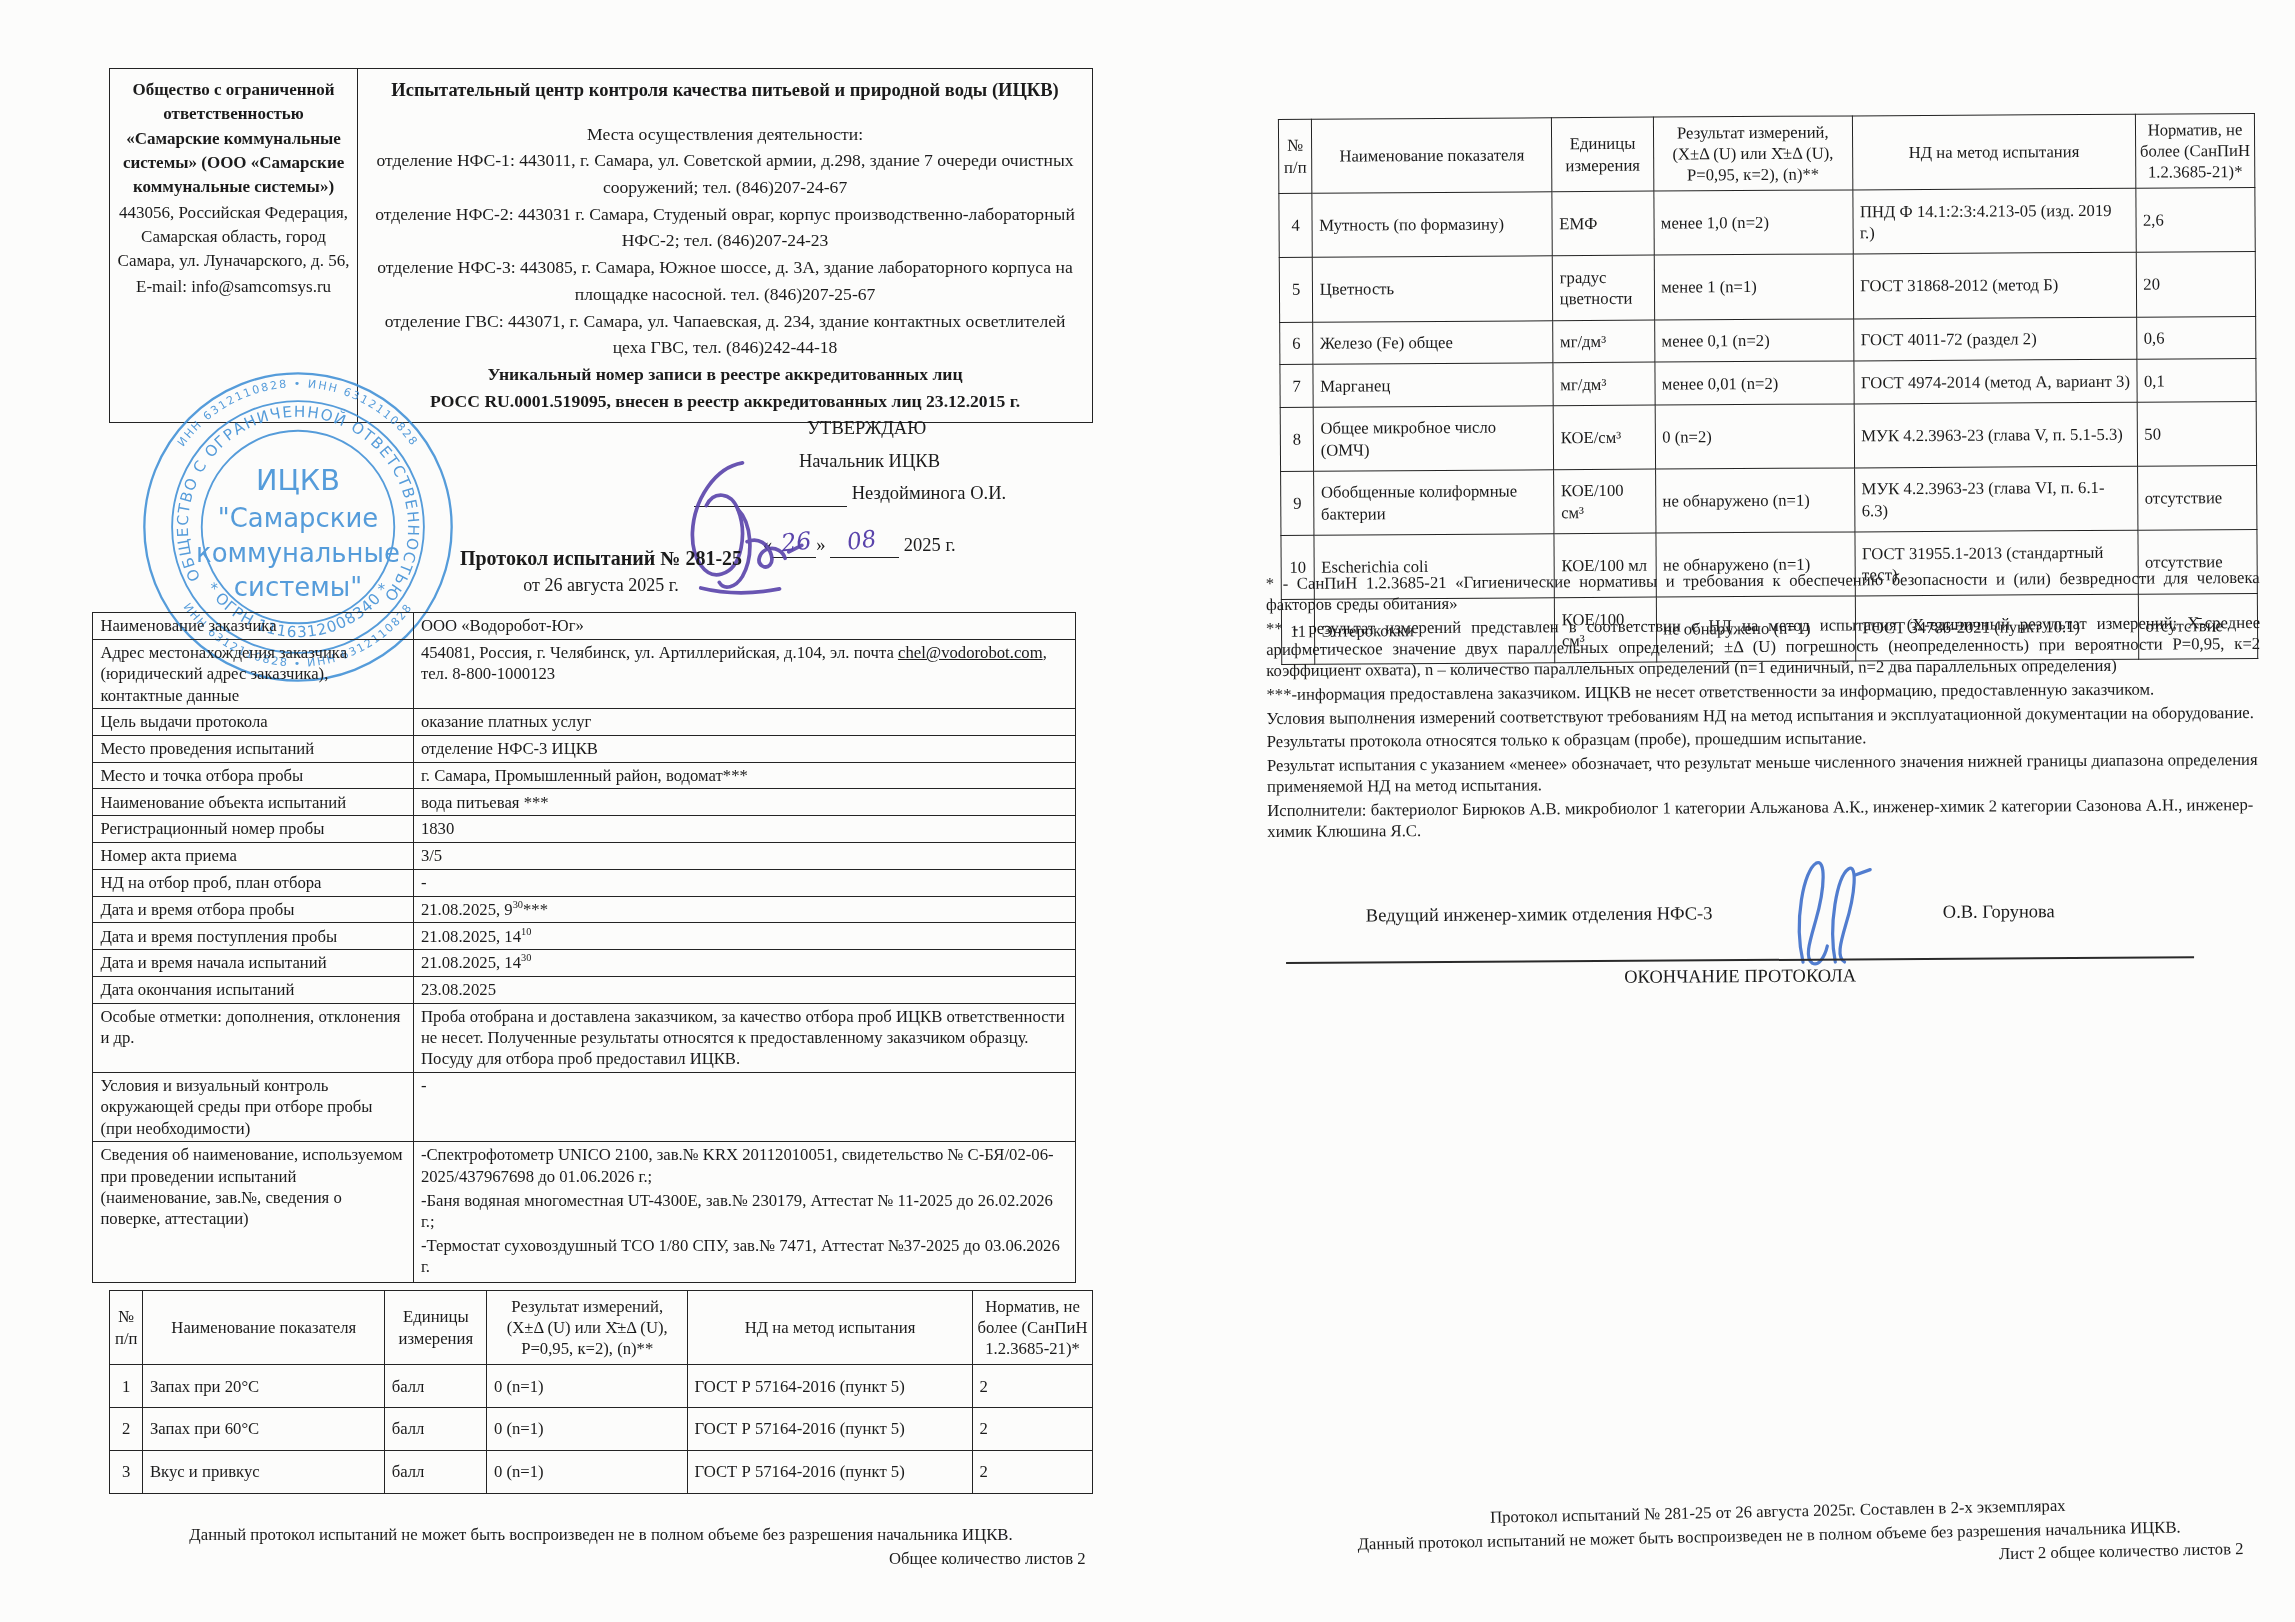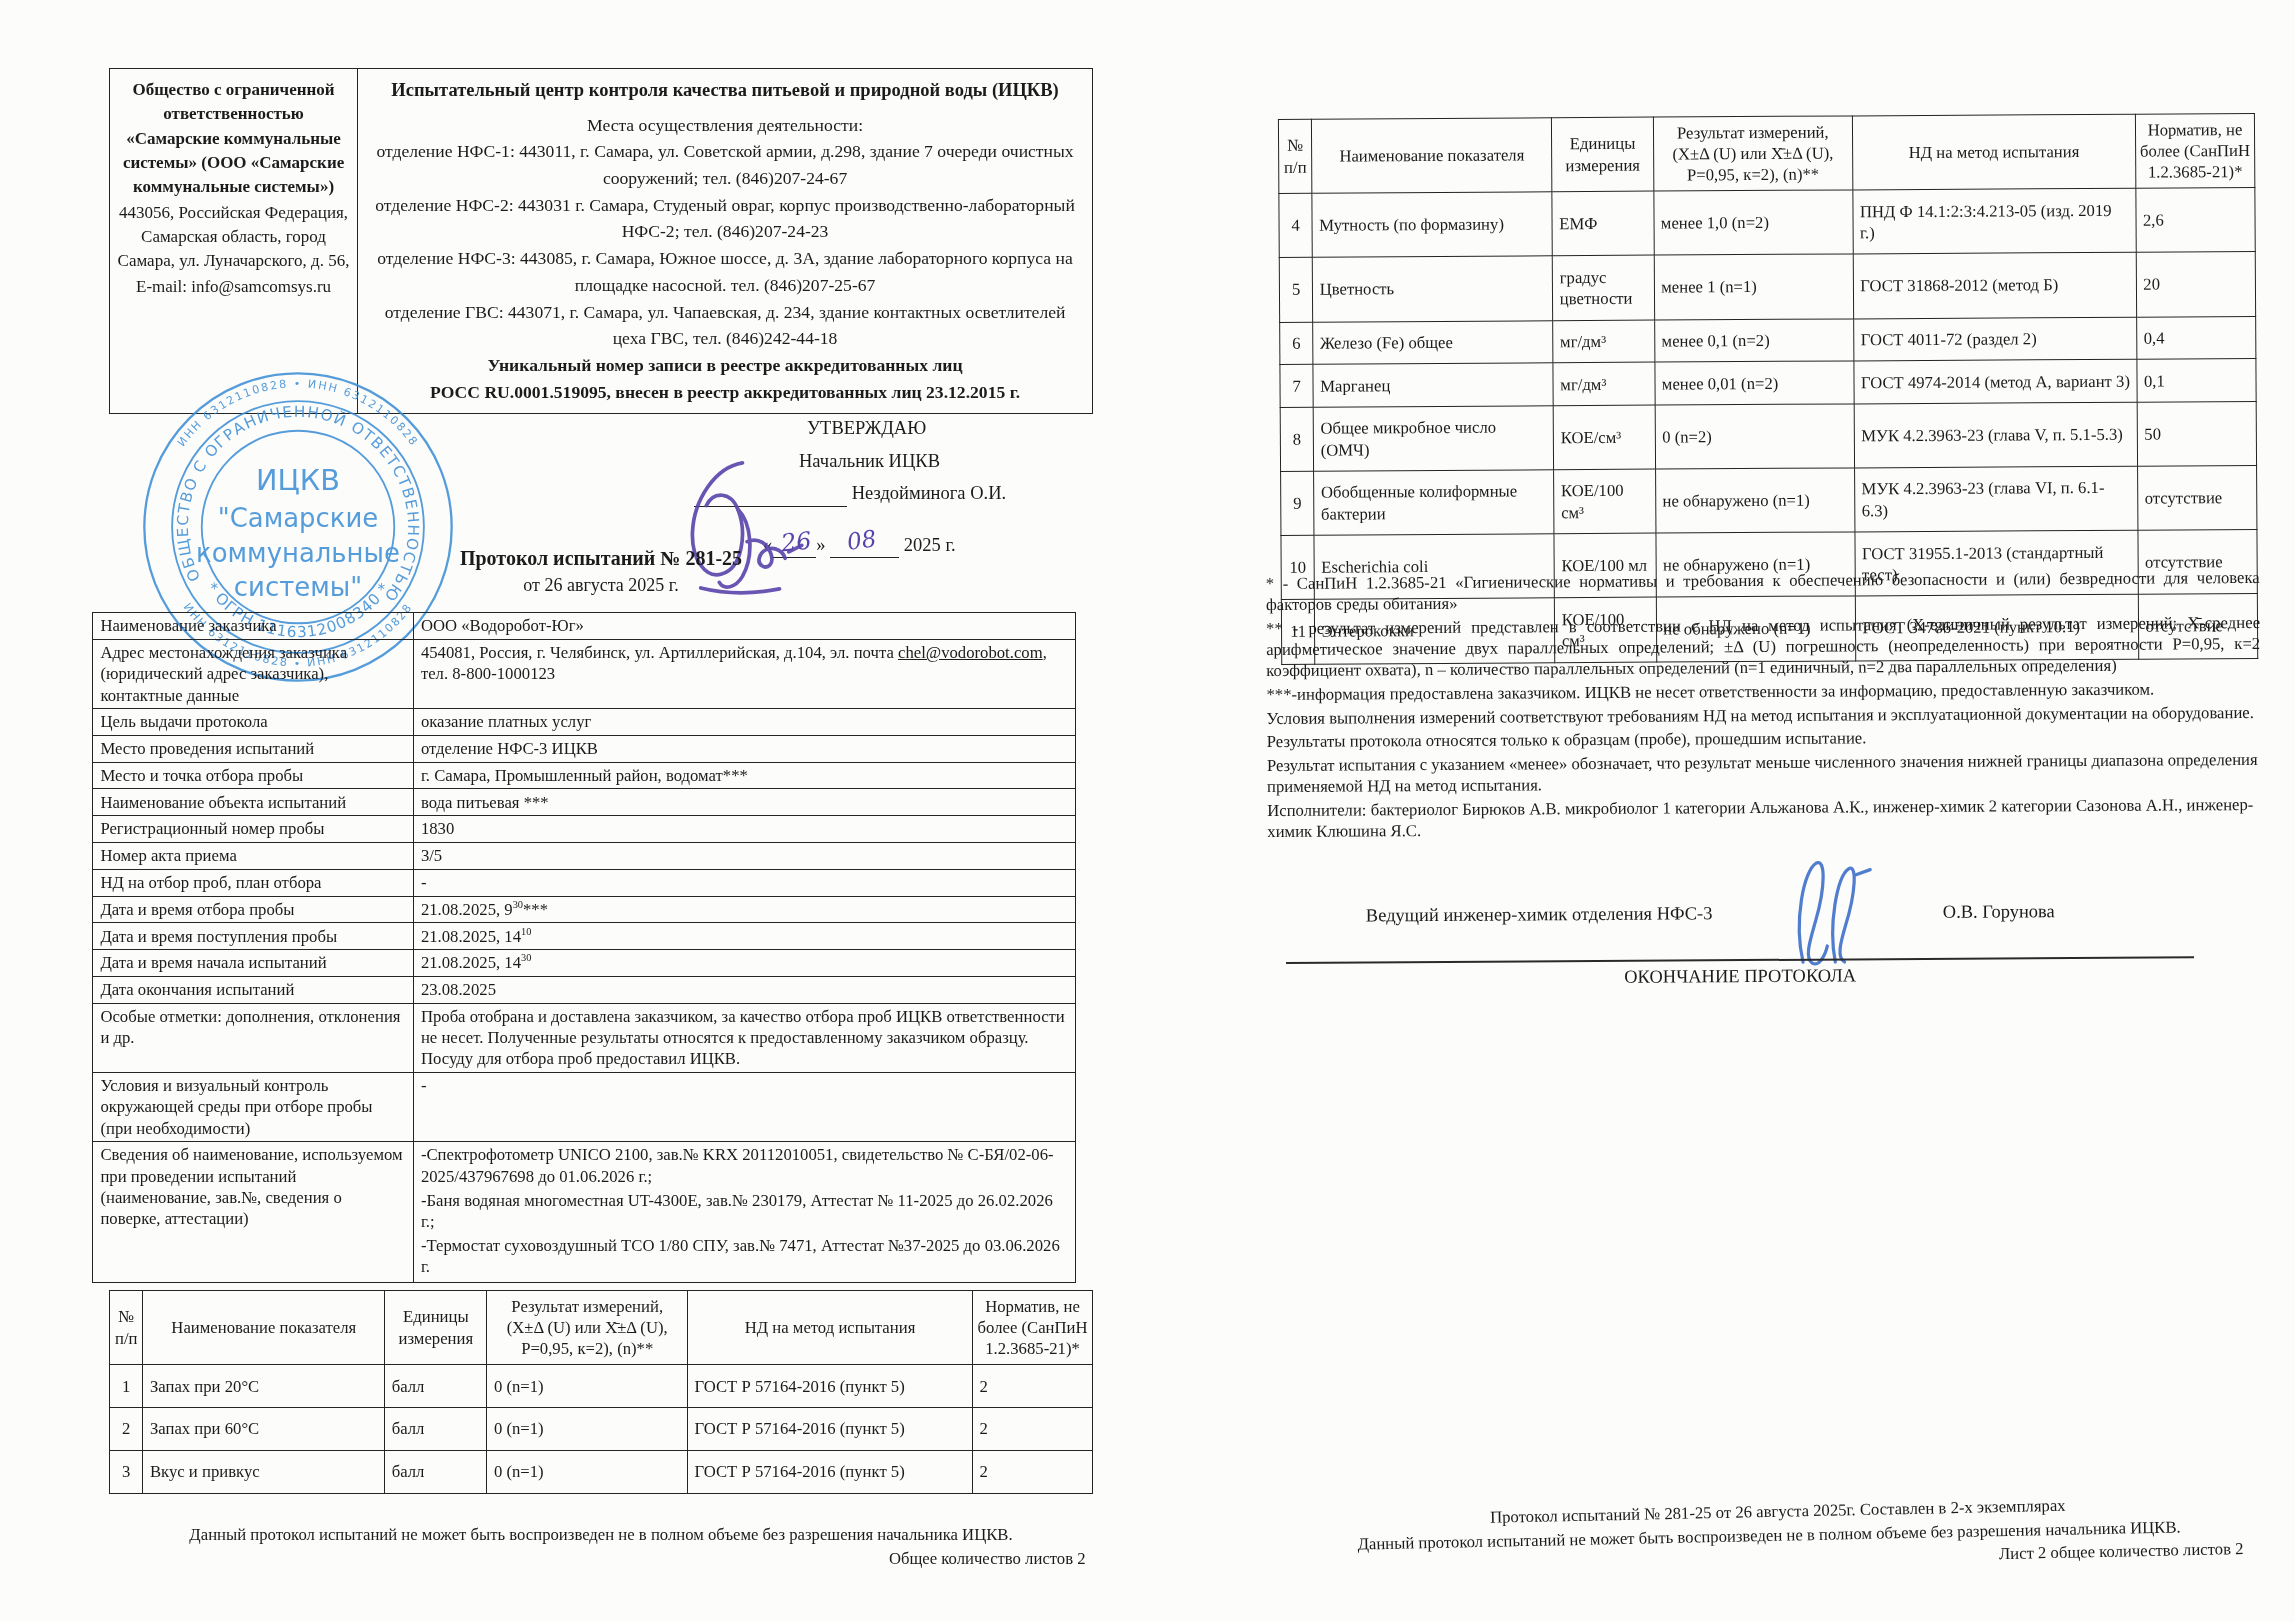"Испытательный центр контроля качества" .org-right .t { margin-bottom: 7px -> 16px }
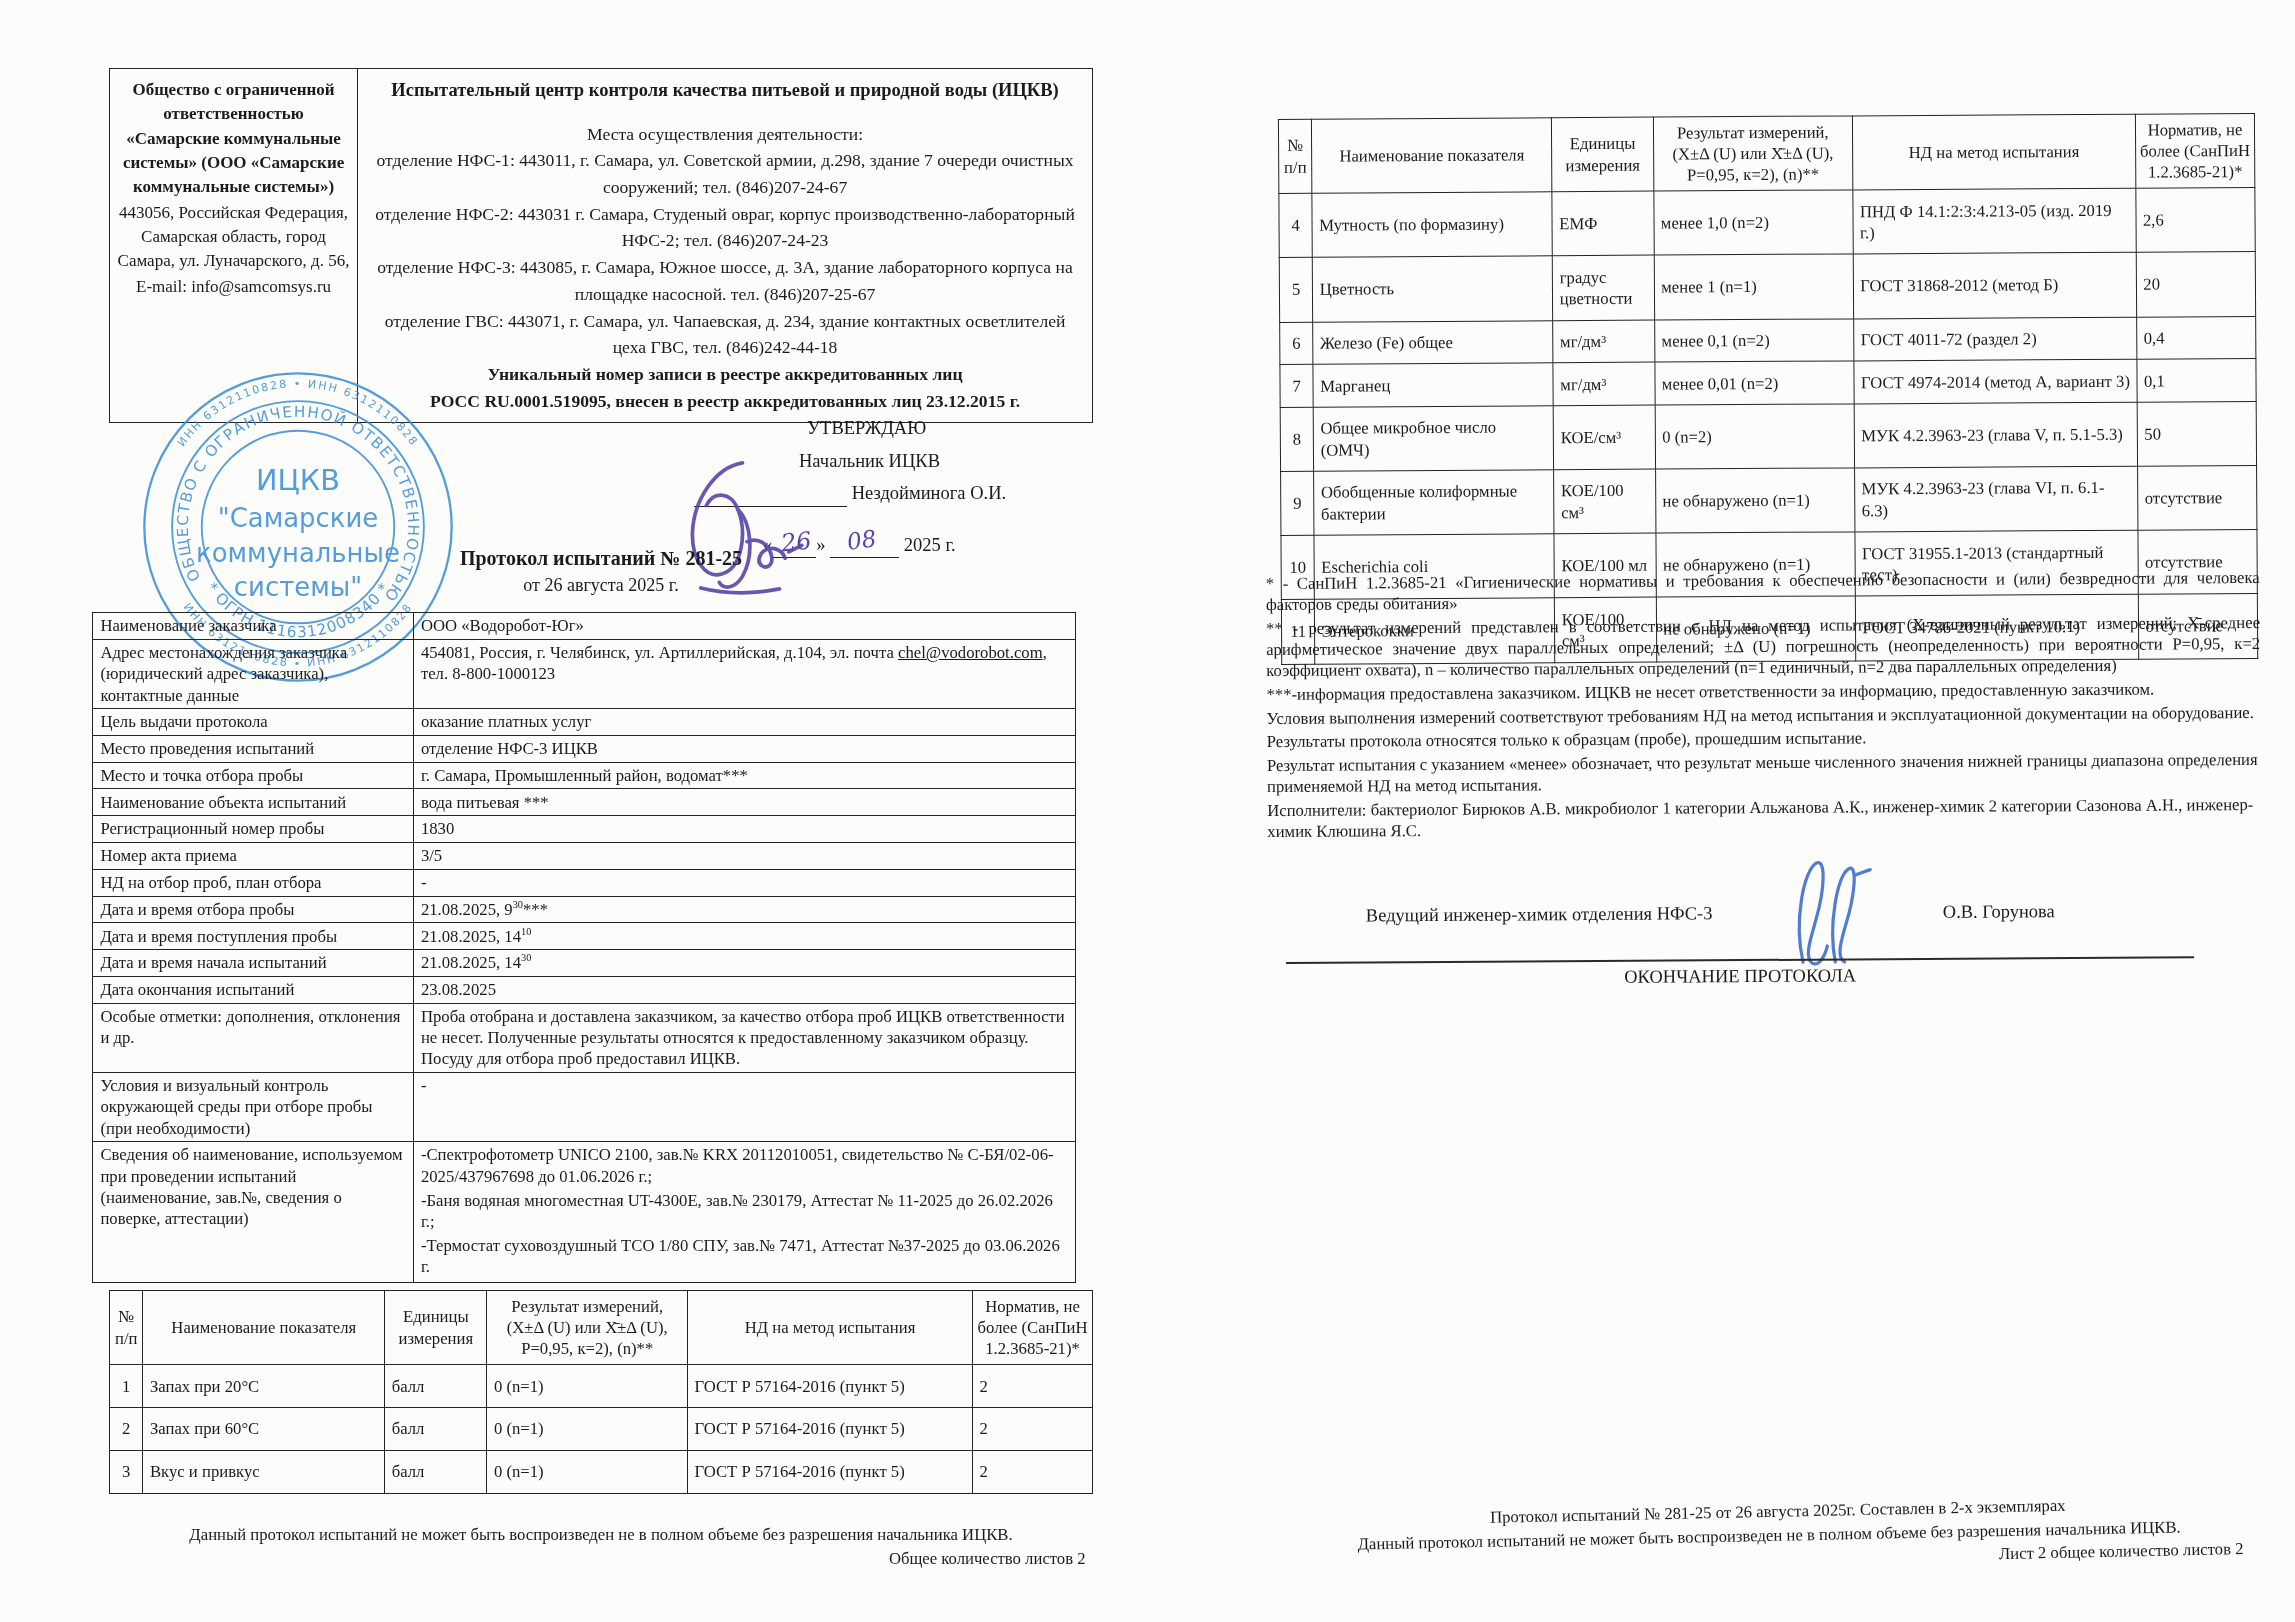"0,4" td { text: 0,4 -> 0,6 }
